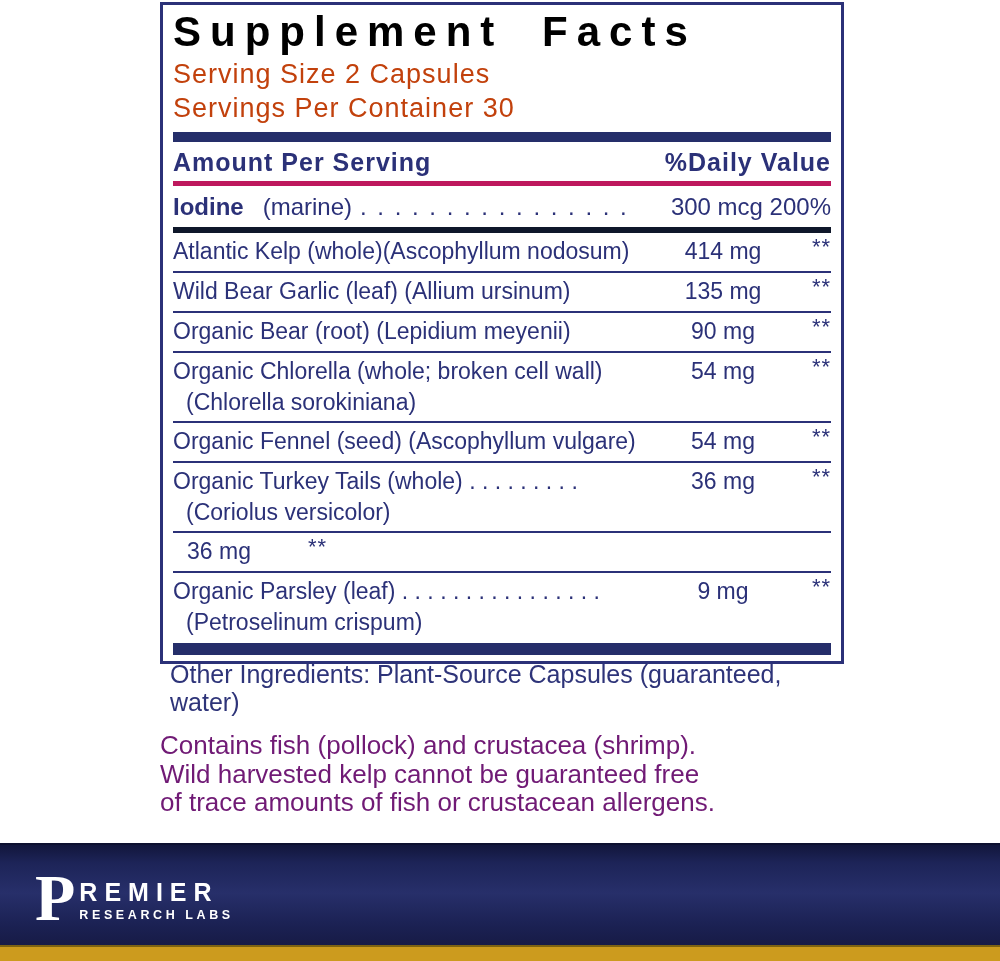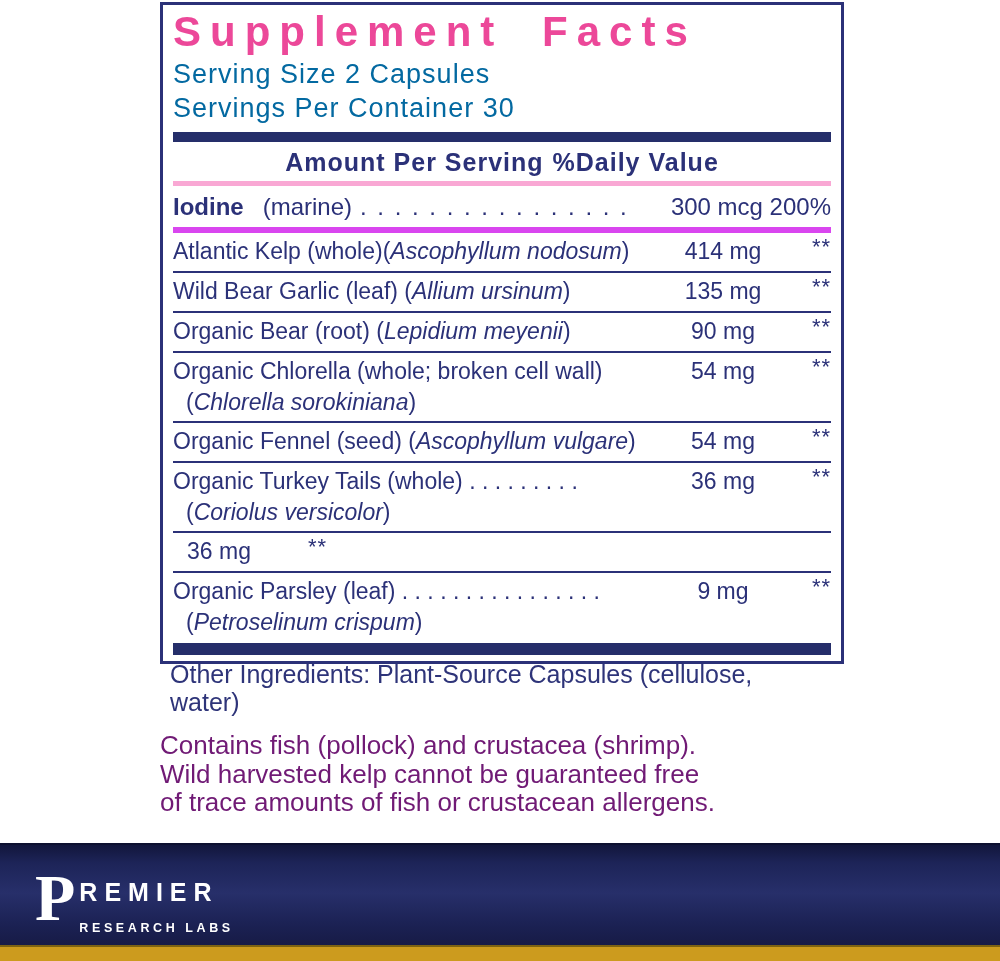"Supplement Facts" .sf-title { color: #ec4899 -> #000000 }
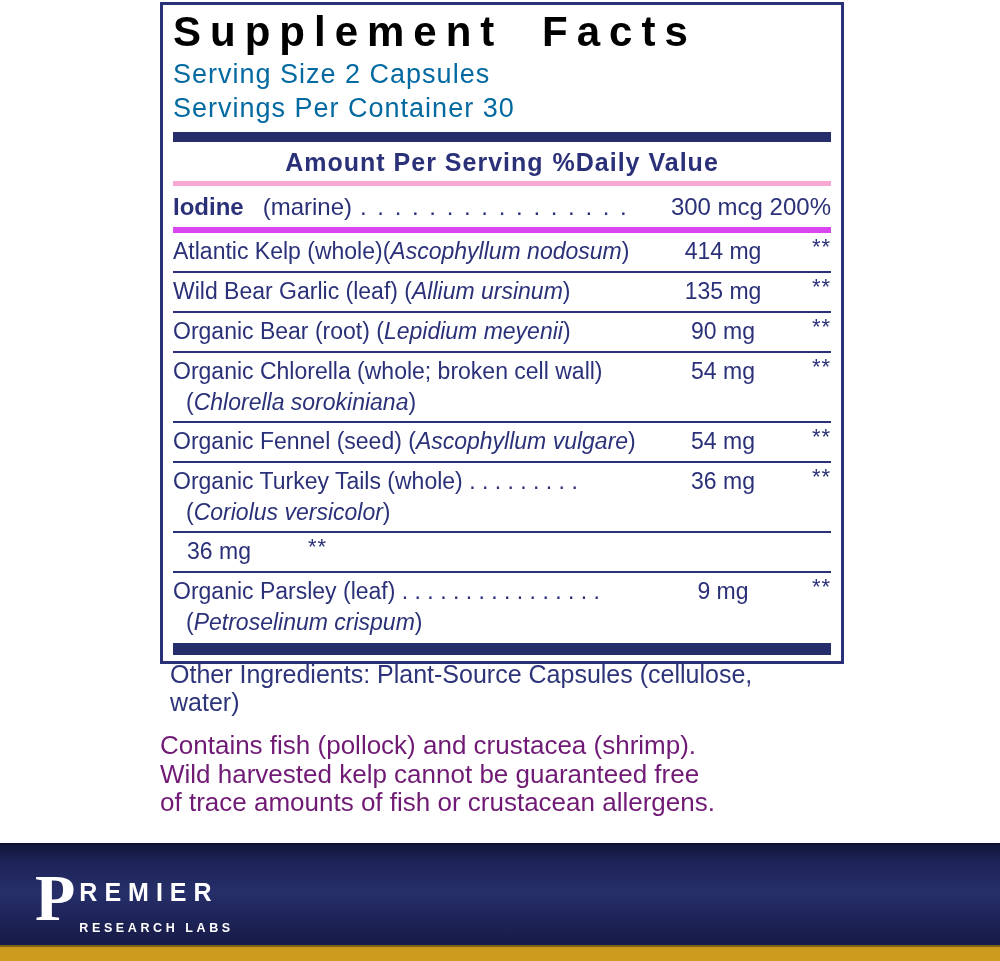"Serving Size 2 Capsules" .serving-line { color: #0369a1 -> #c2410c }
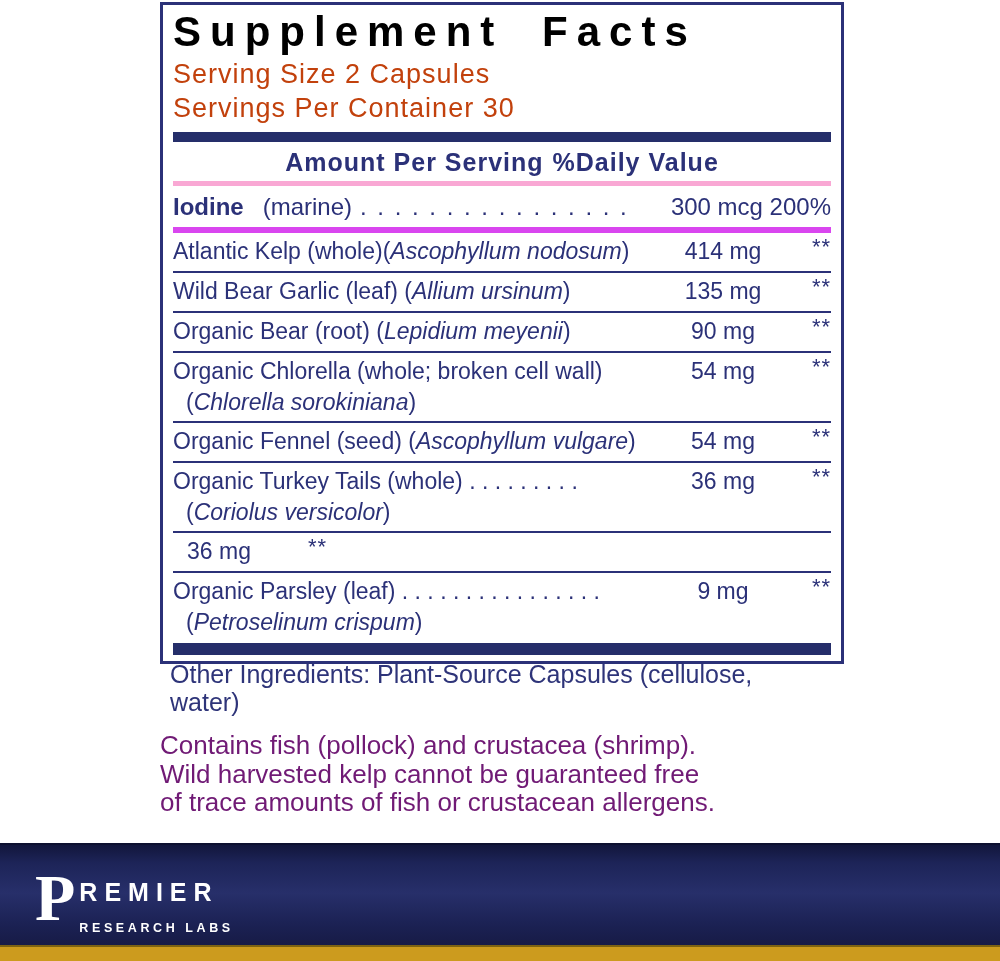"Amount Per Serving" .col-header { border-bottom: 5px solid #f9a8d4 -> 5px solid #be185d; justify-content: center -> space-between }
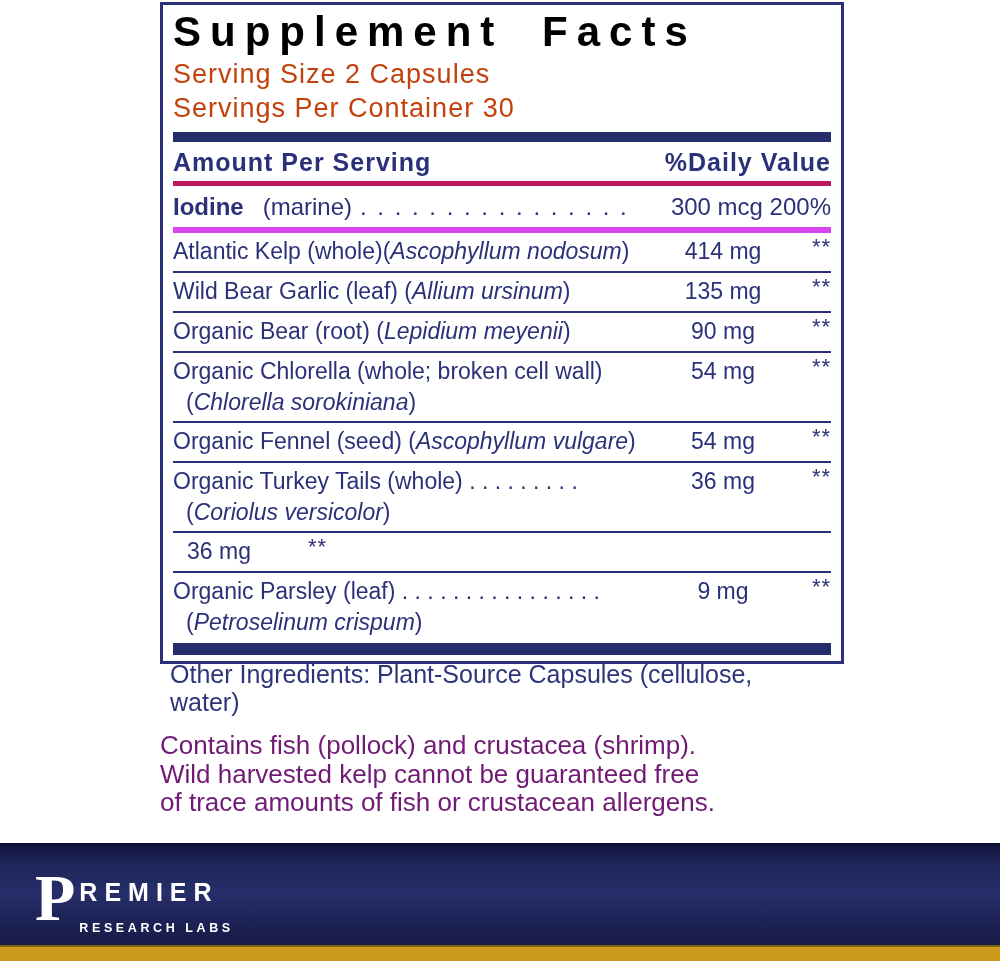"Iodine" .iodine-row { border-bottom: 6px solid #d946ef -> 6px solid #0f172a }
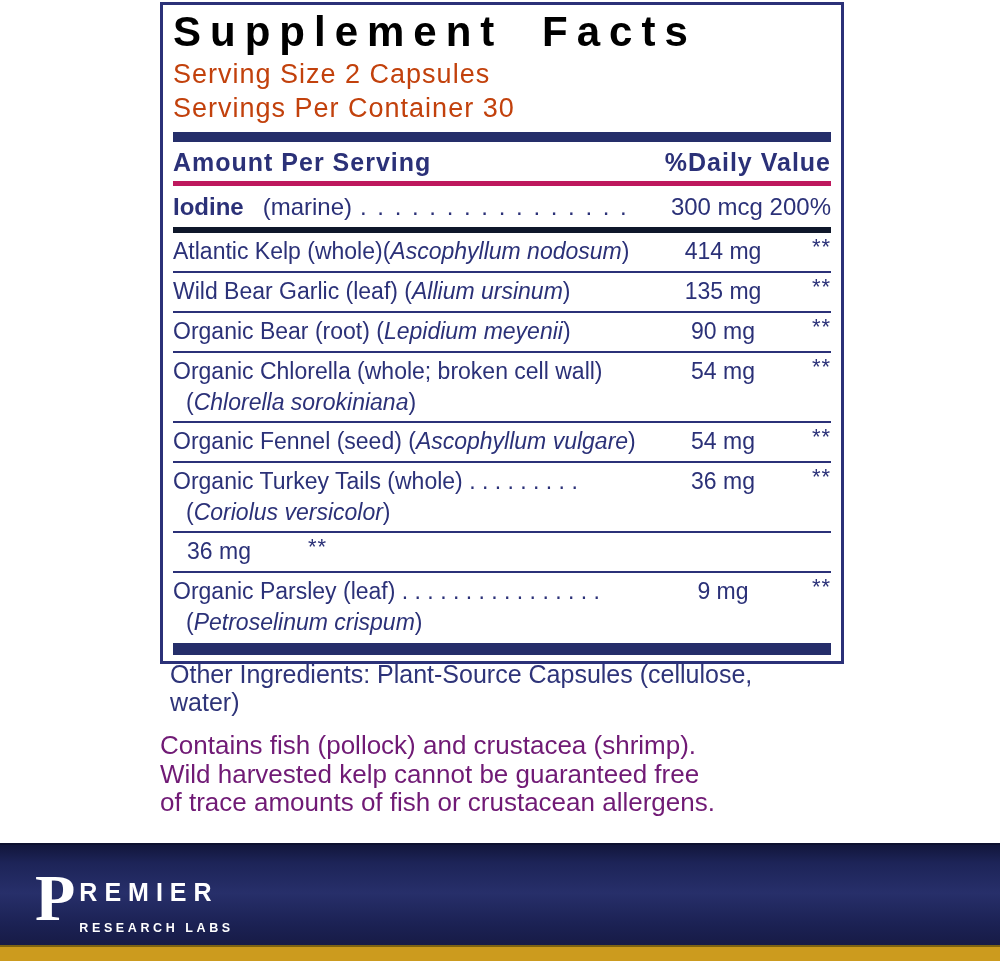"Ascophyllum nodosum" .ing-name .lat, .ing-line2 .lat { font-style: italic -> none }
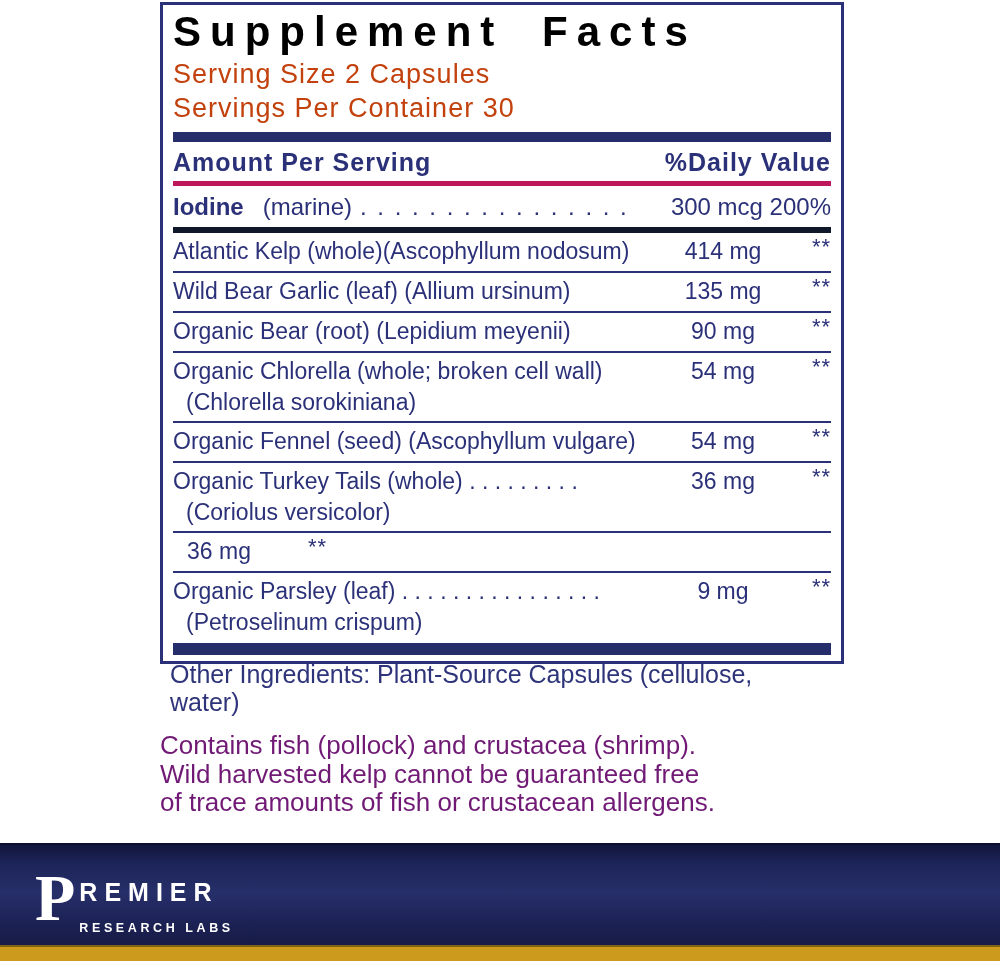"Other Ingredients: Plant-Source Capsules" div { text: cellulose -> guaranteed }
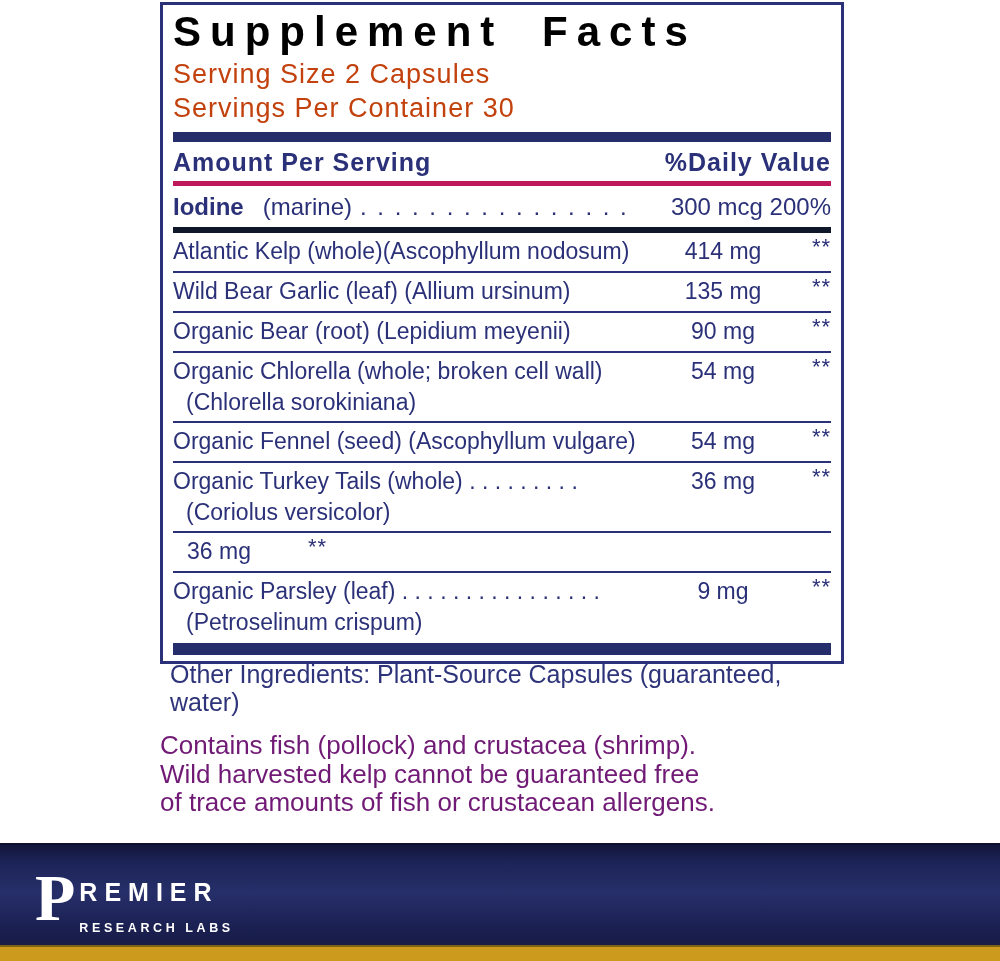"RESEARCH LABS" .brand-sub { margin-top: 16px -> 3px }
